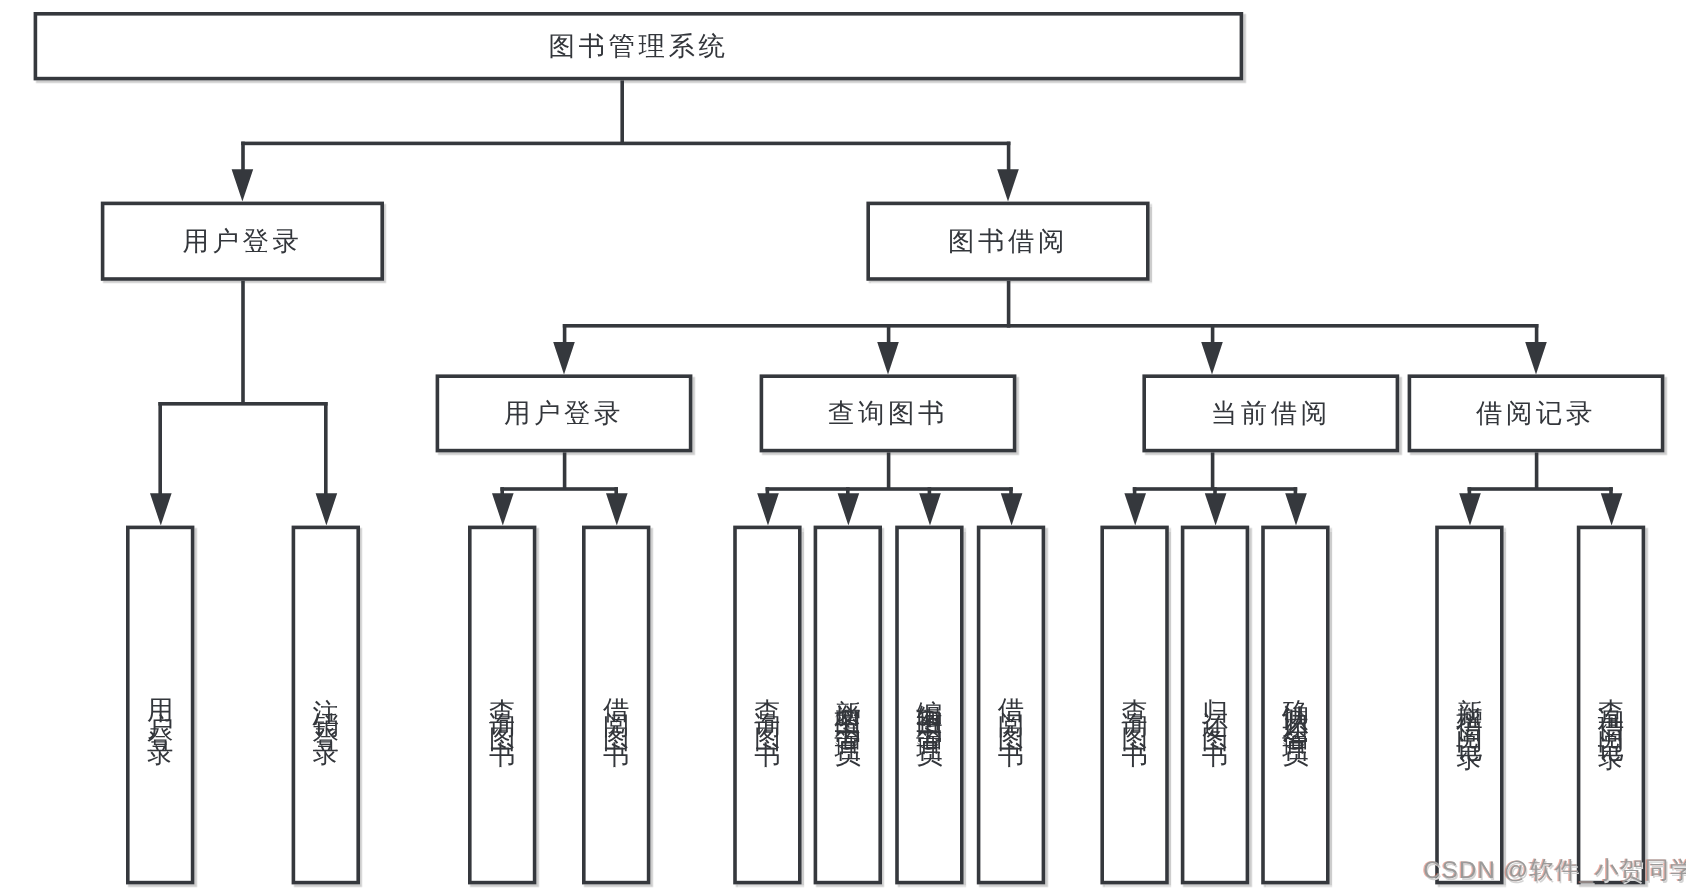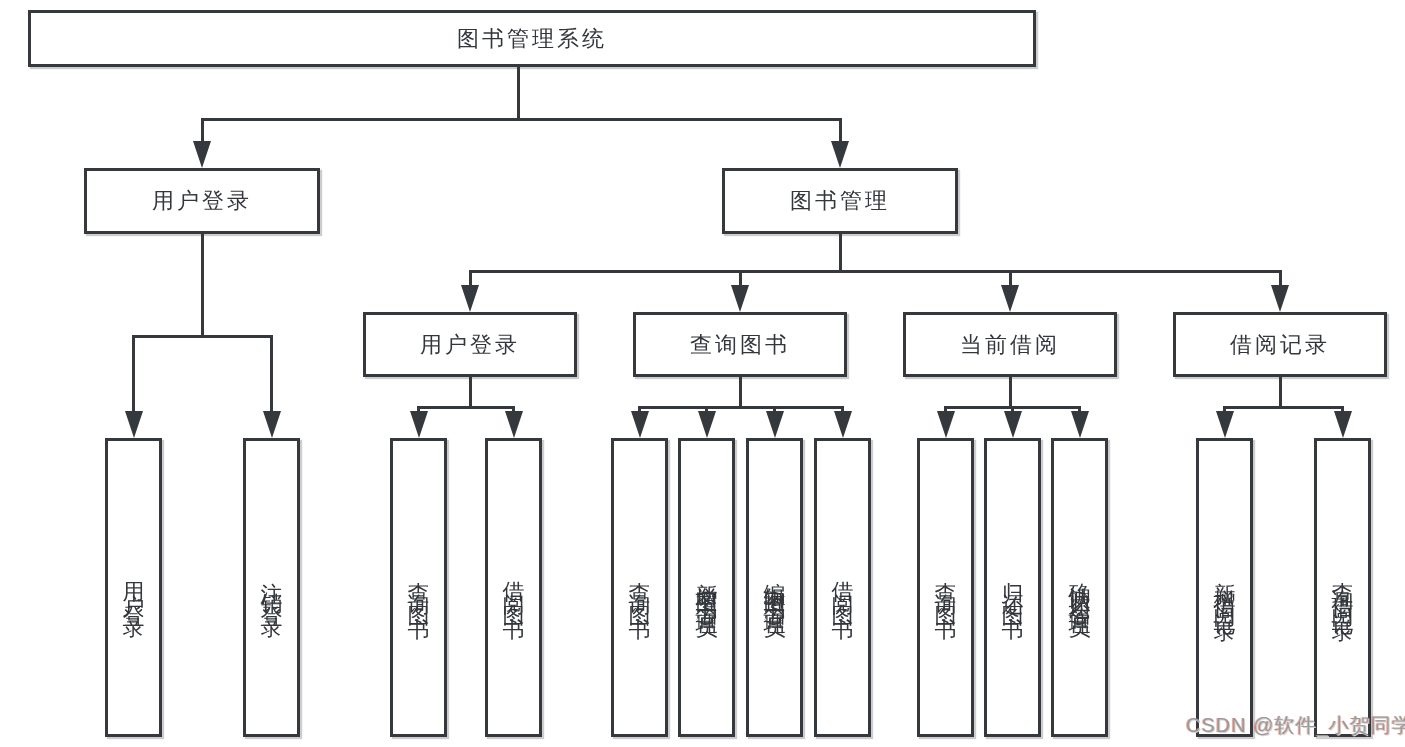"图书管理" span.label { text: 管理 -> 借阅 }
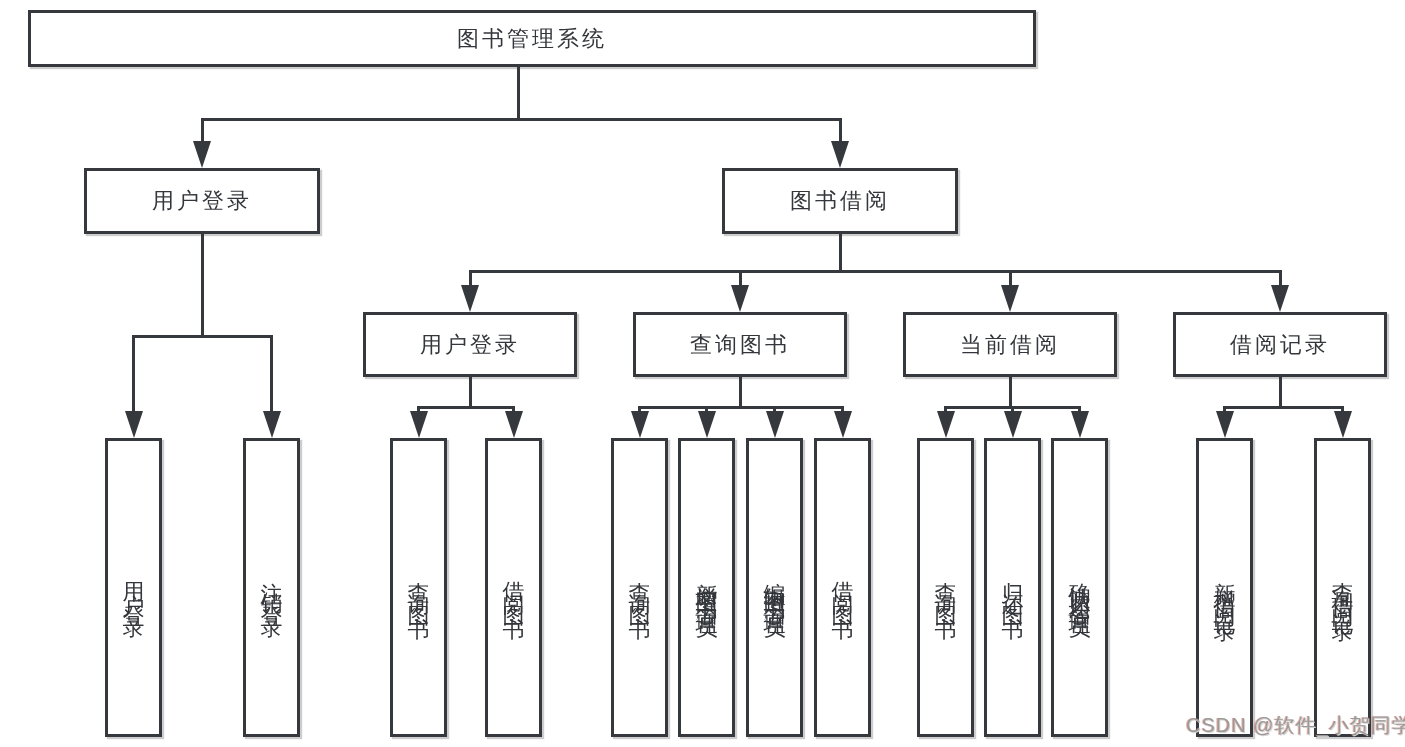"当前借阅" div.node { left: 903px -> 952px }
